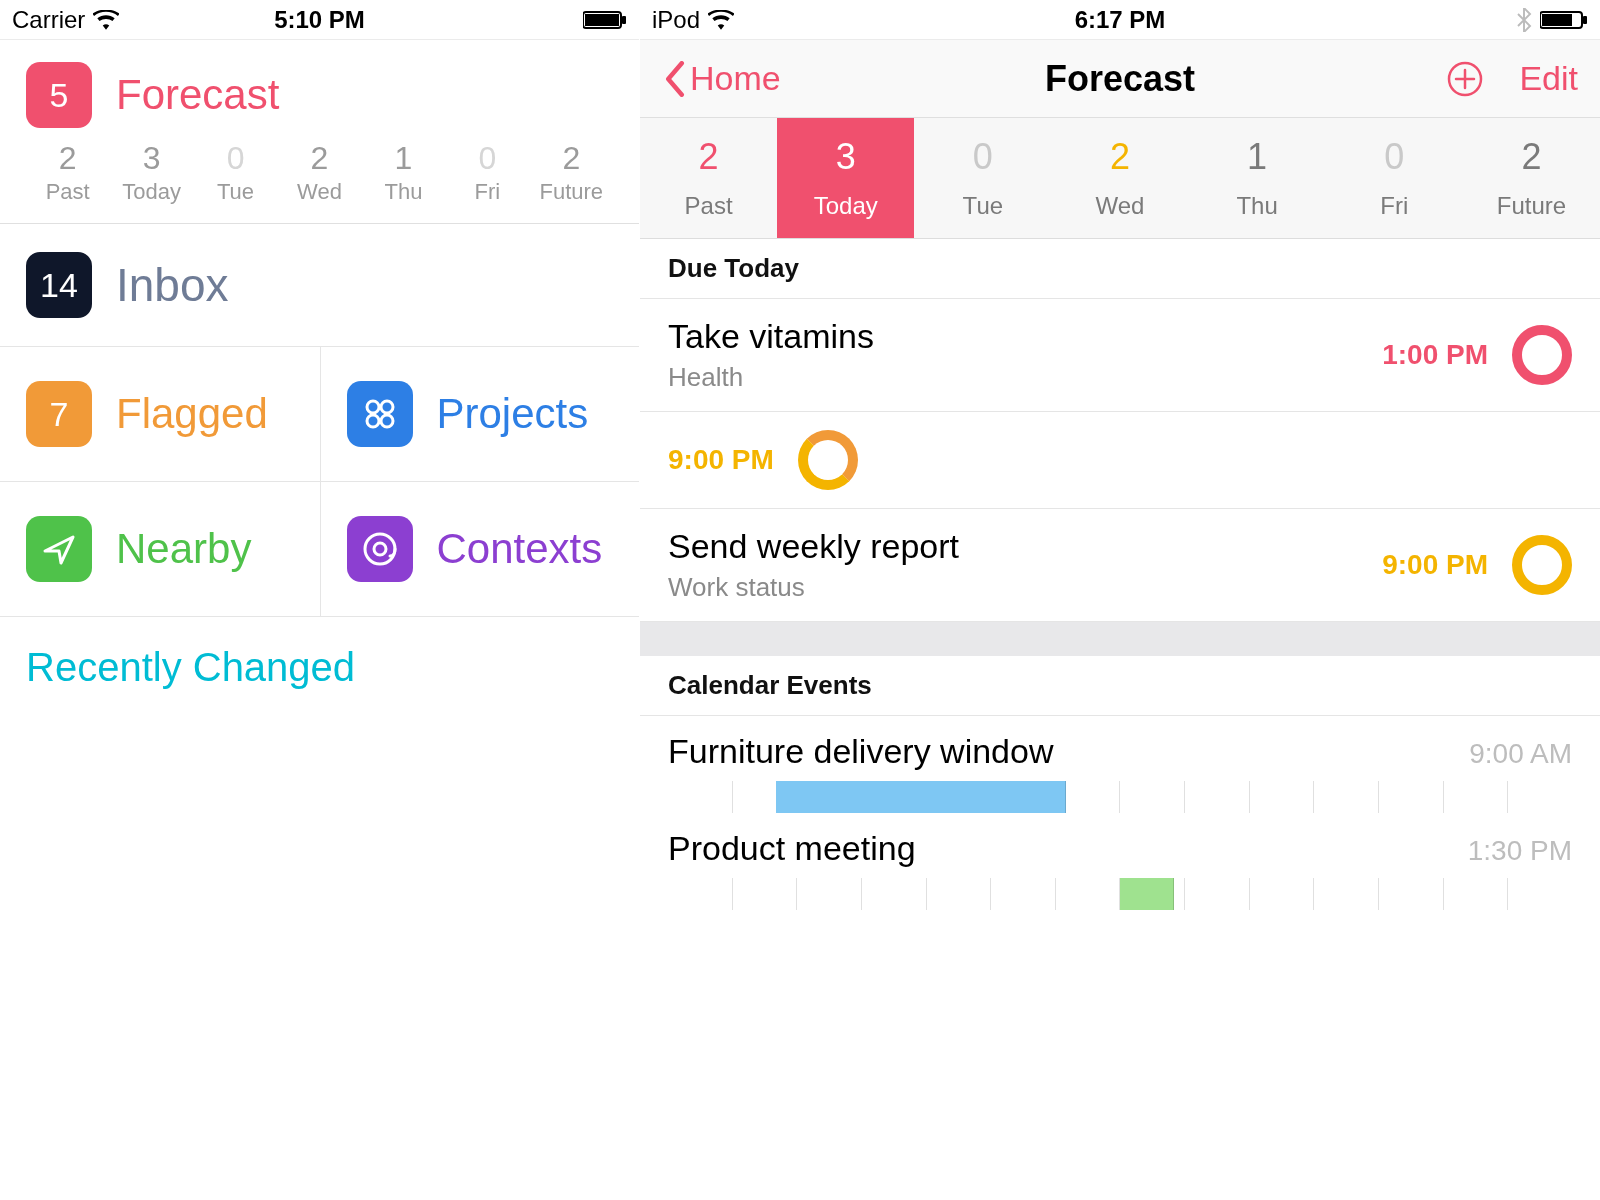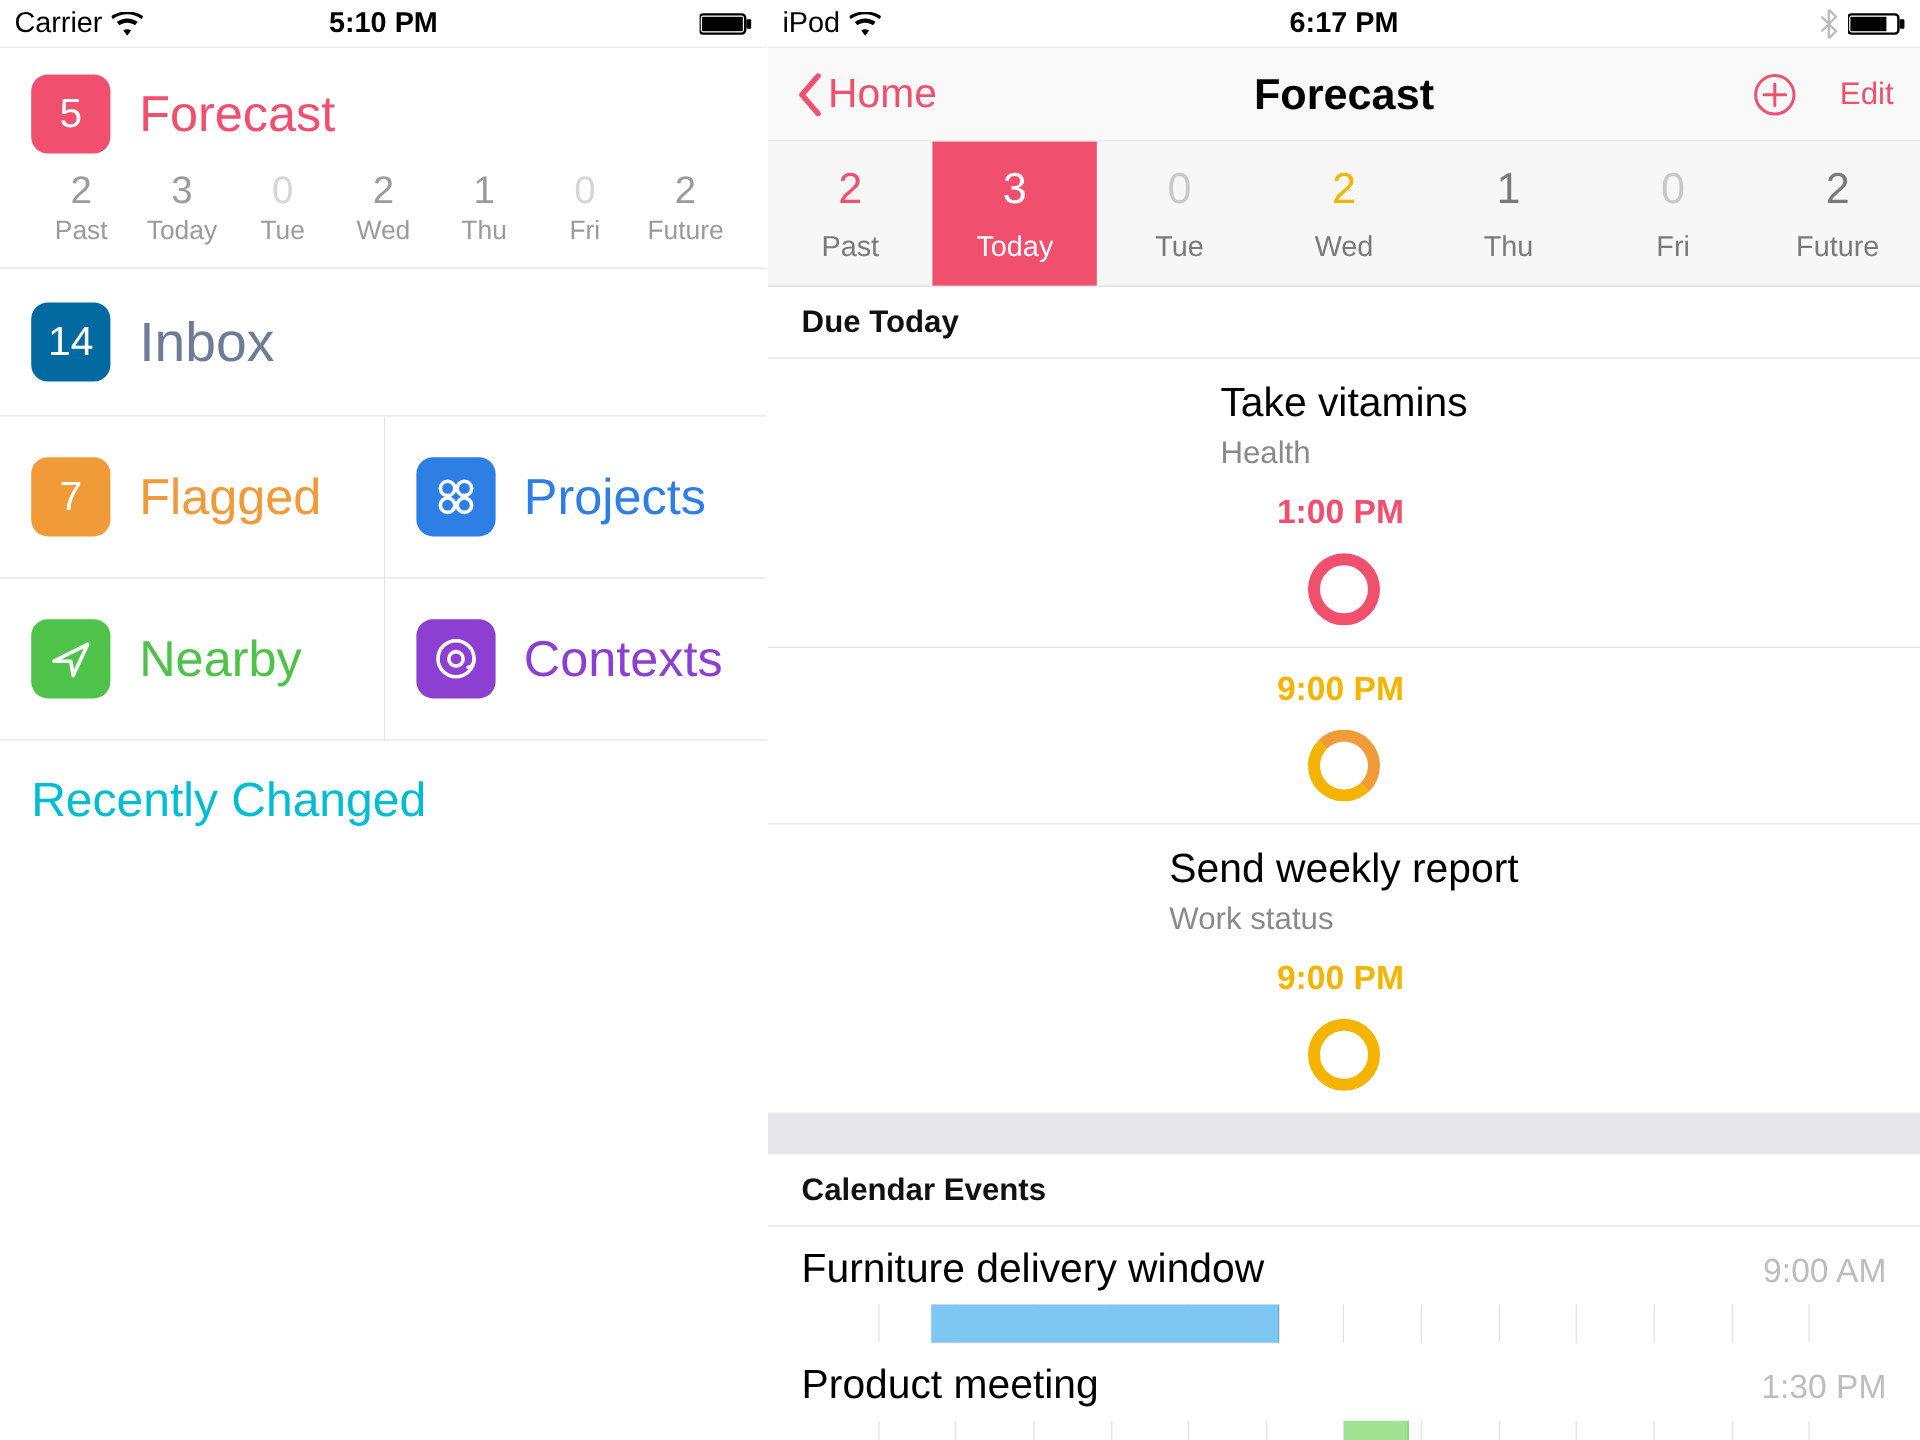"Edit" .right .nav-edit { font-size: 26px -> 34px }
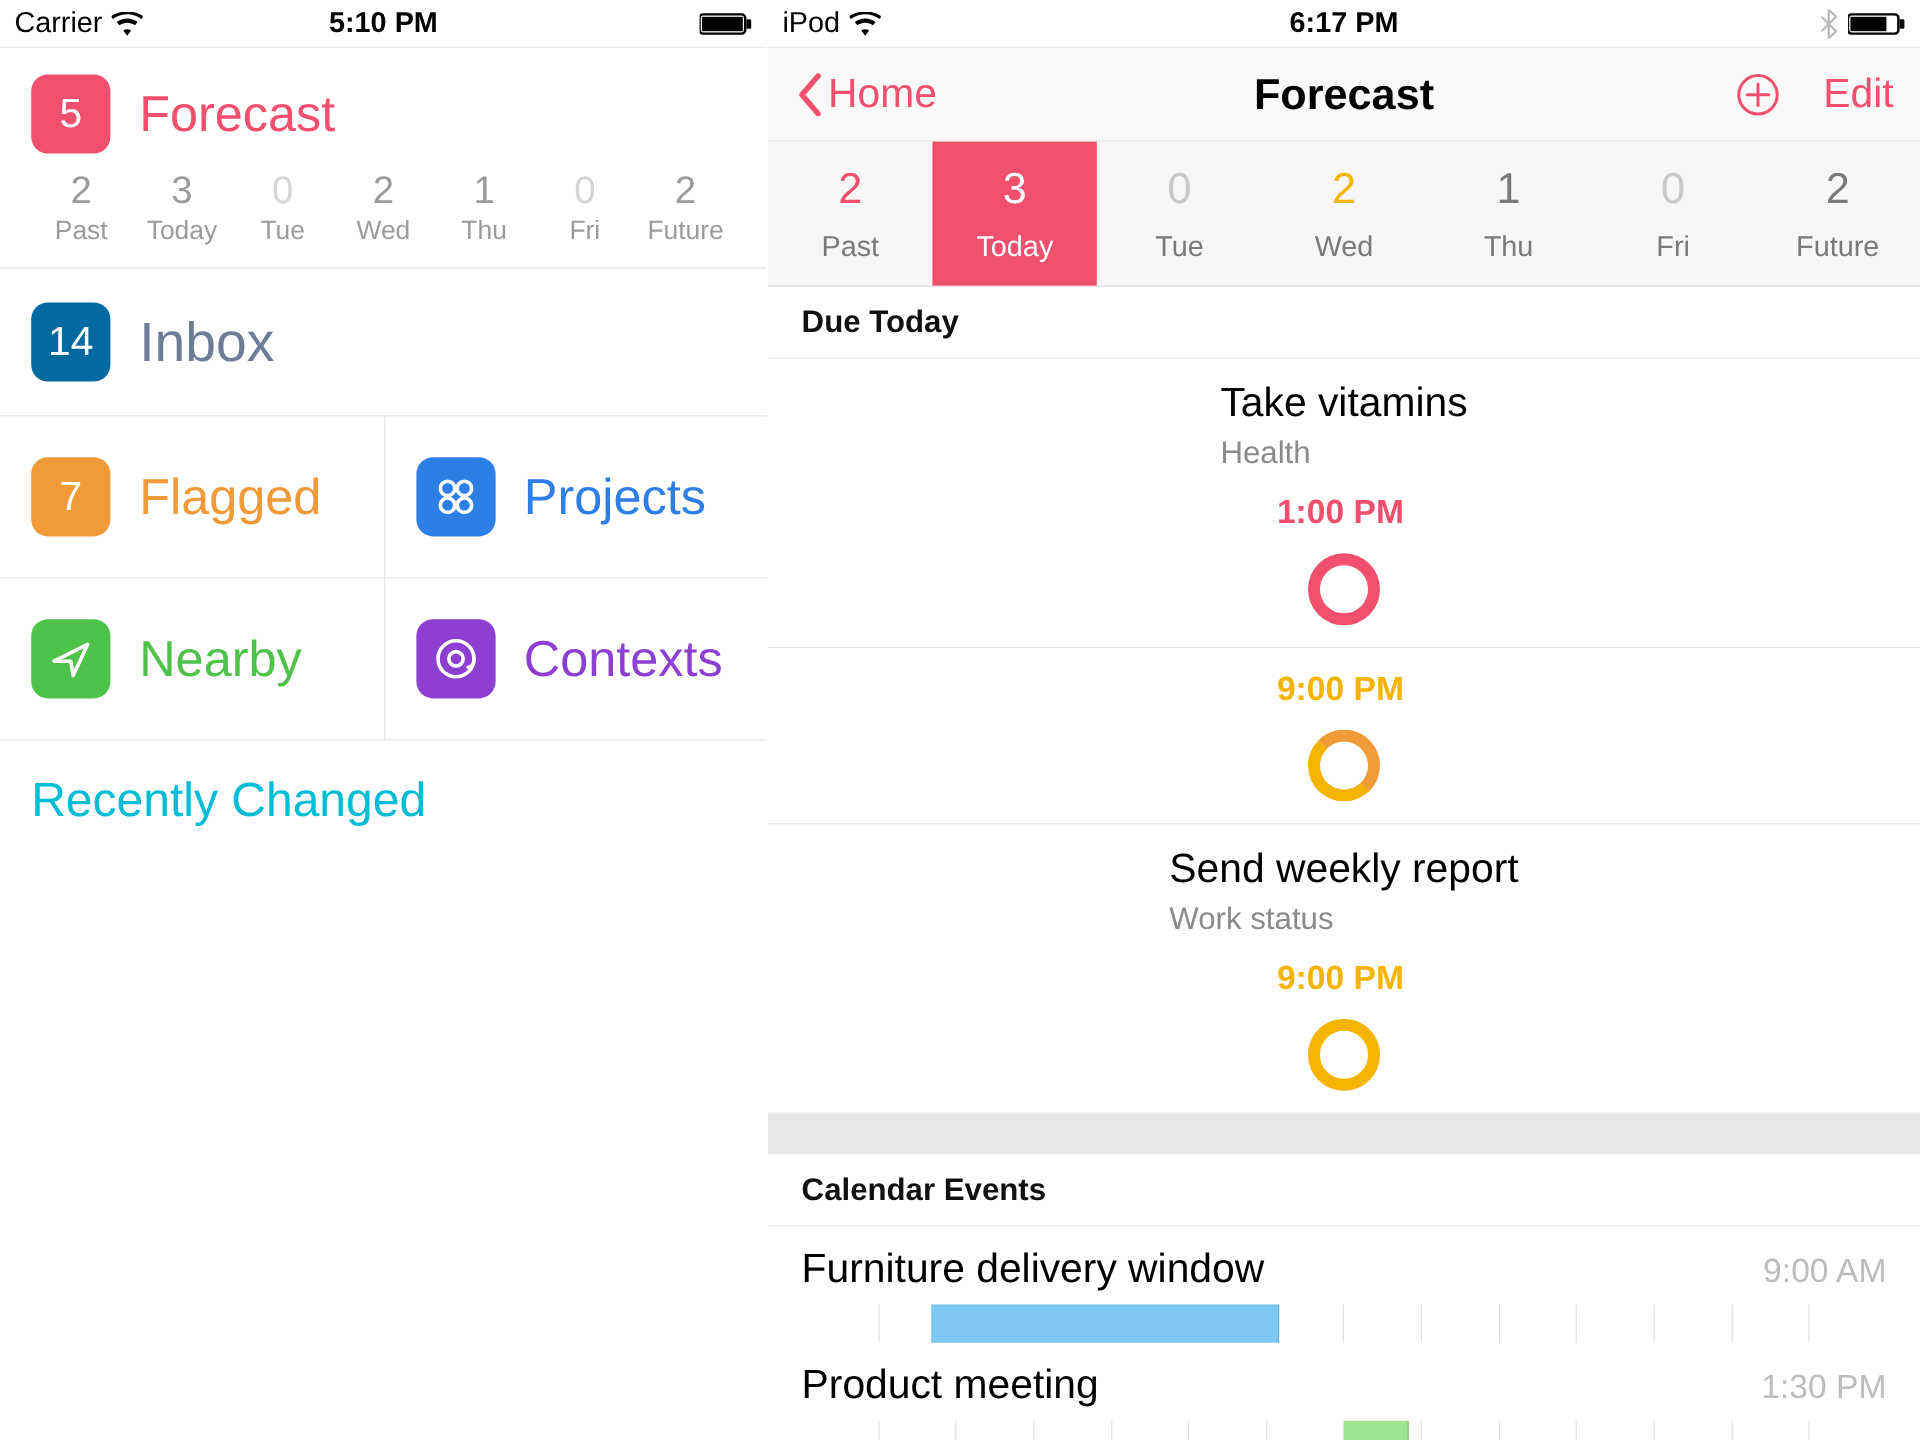"14" div.badge { background: #0369a1 -> #0f172a }
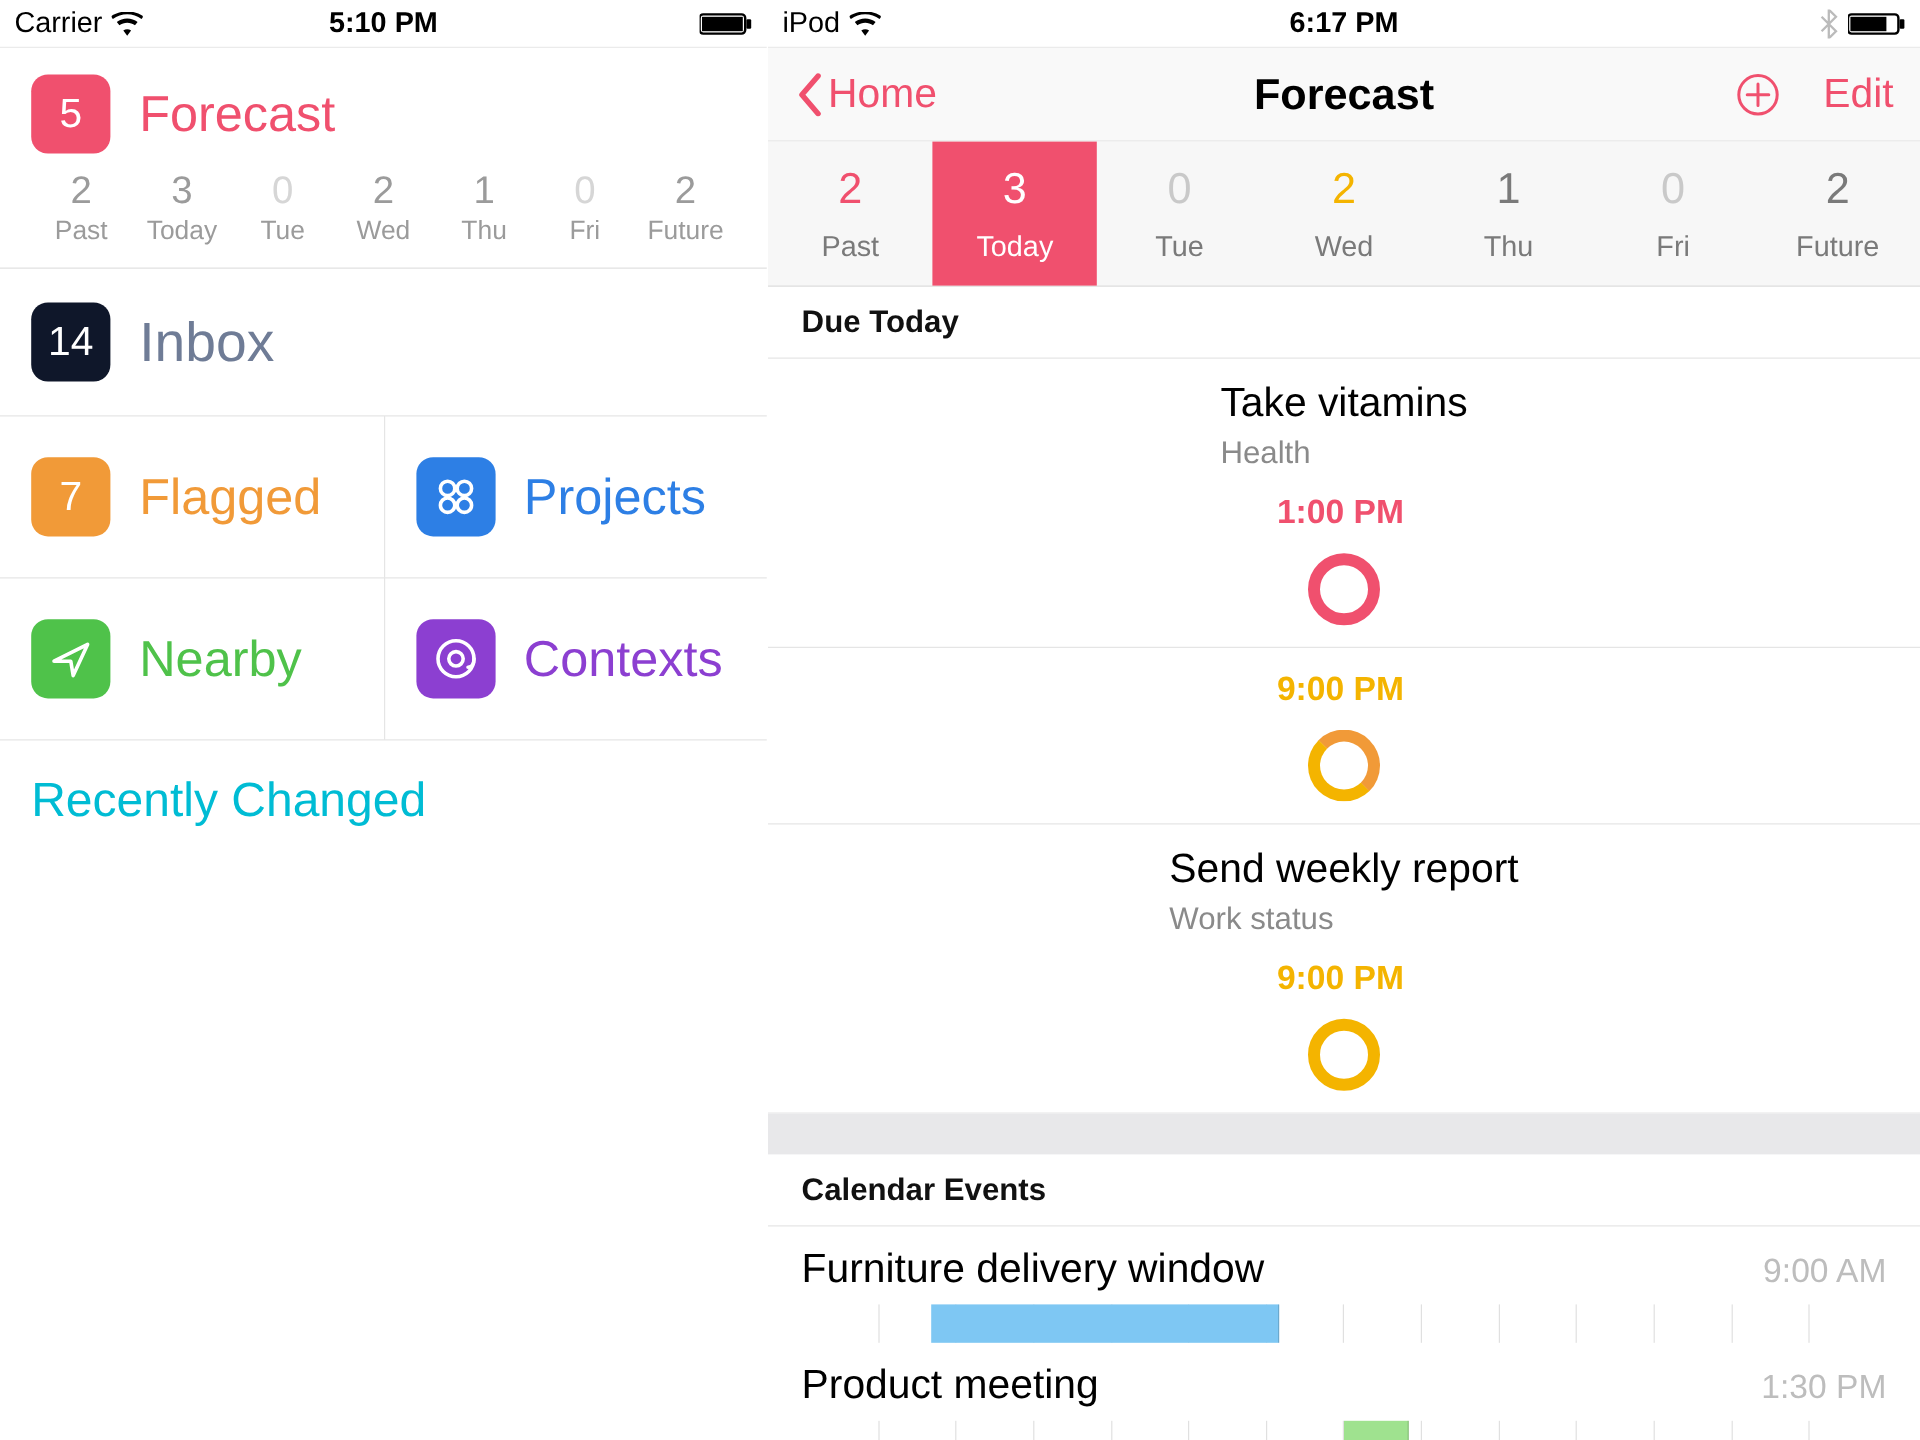"Take vitamins" .right .task { flex-direction: column -> none }
